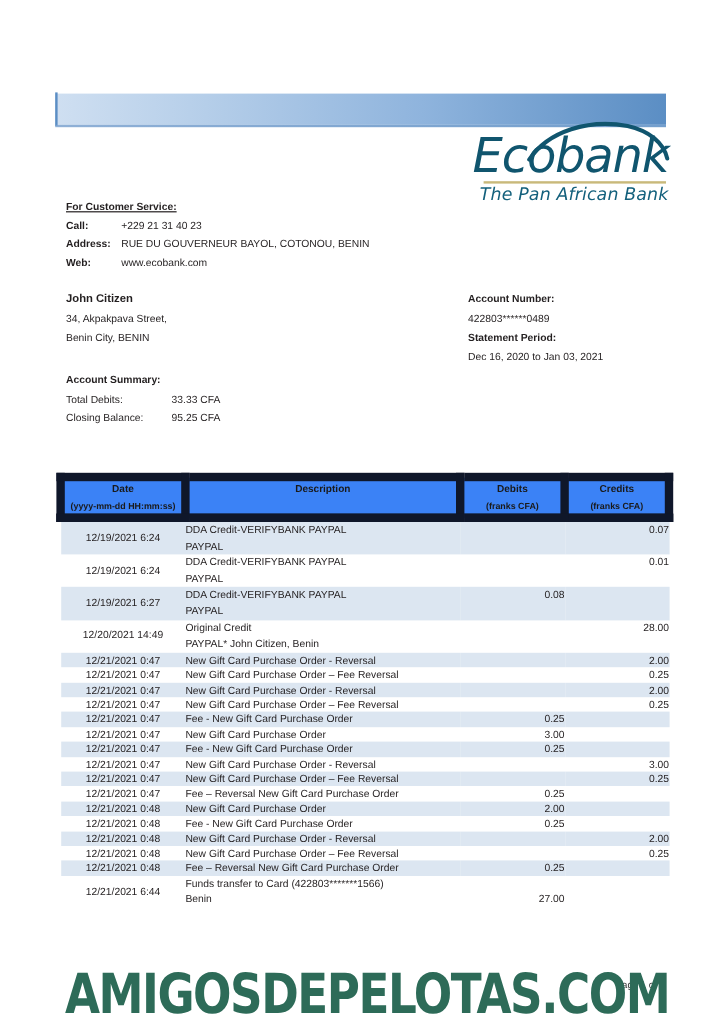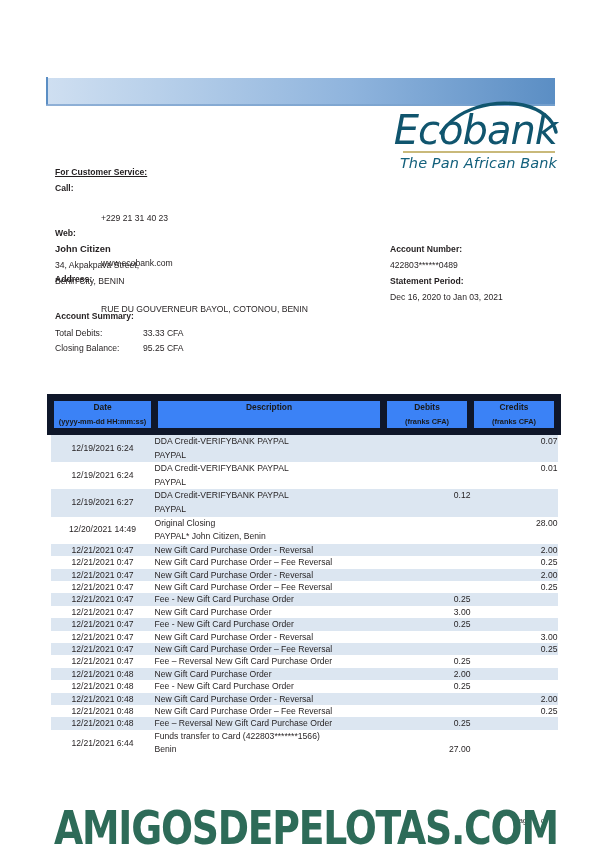"+229 21 31 40 23" .cs-value { margin-top: 30px -> none }
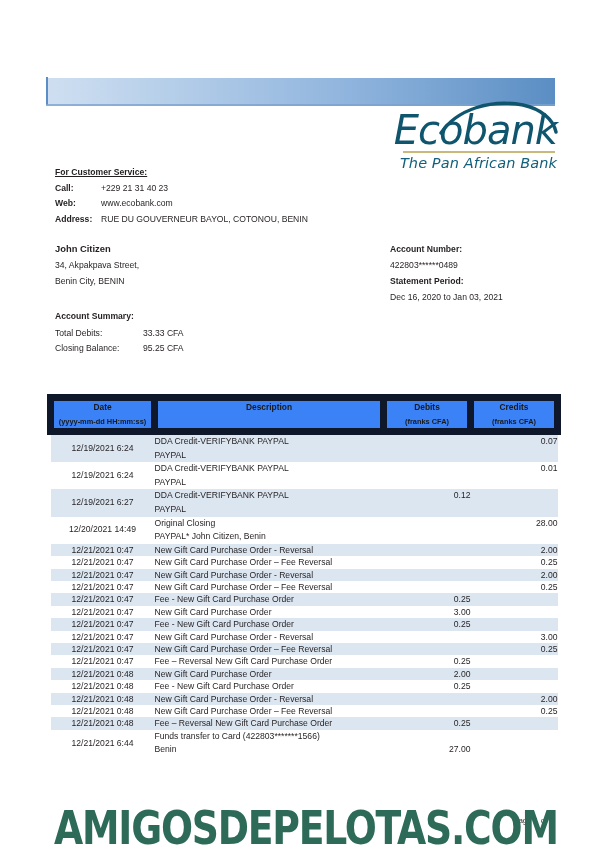"Web: www.ecobank.com" div.cs-row { order: before "Address: RUE DU GOUVERNEUR BAYOL," -> after "Address: RUE DU GOUVERNEUR BAYOL," }
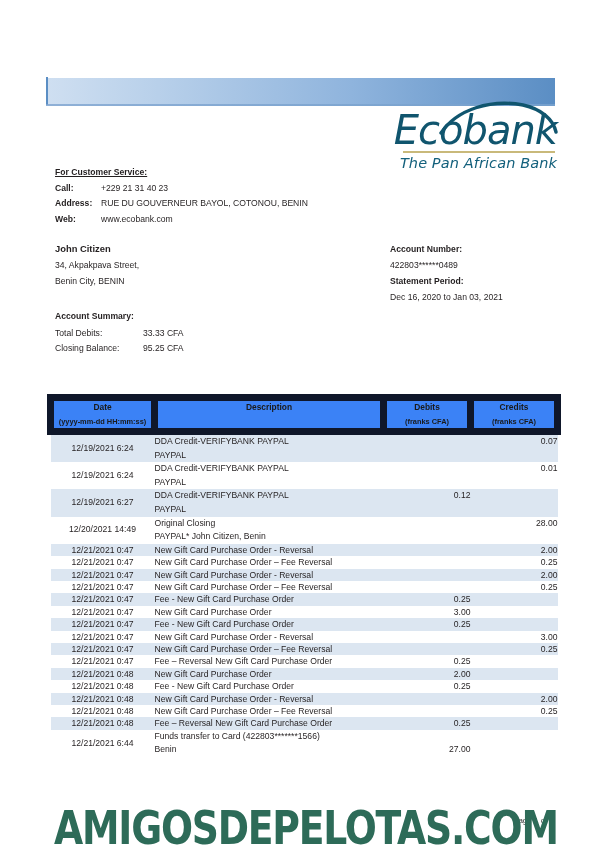"0.12" td.c-deb { text: 0.12 -> 0.08 }
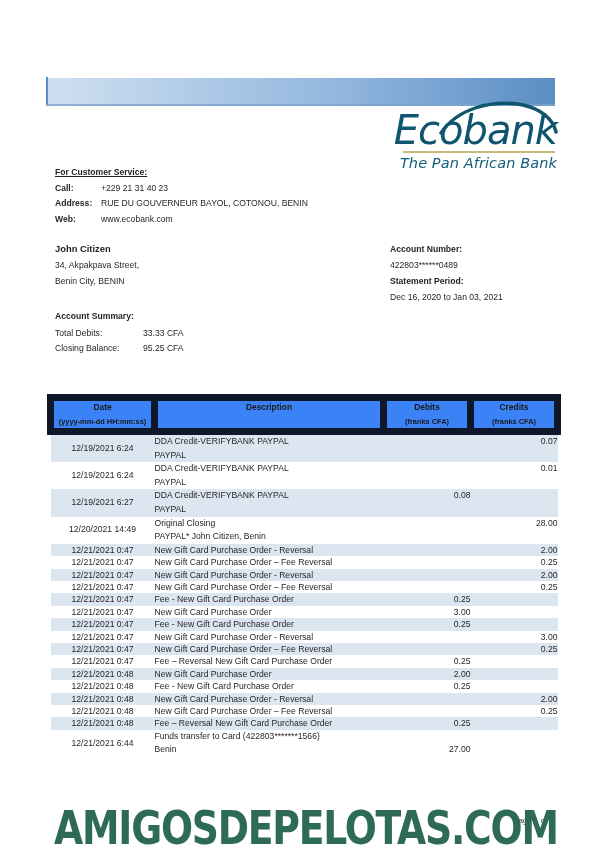"Original Closing" span { text: Closing -> Credit }
